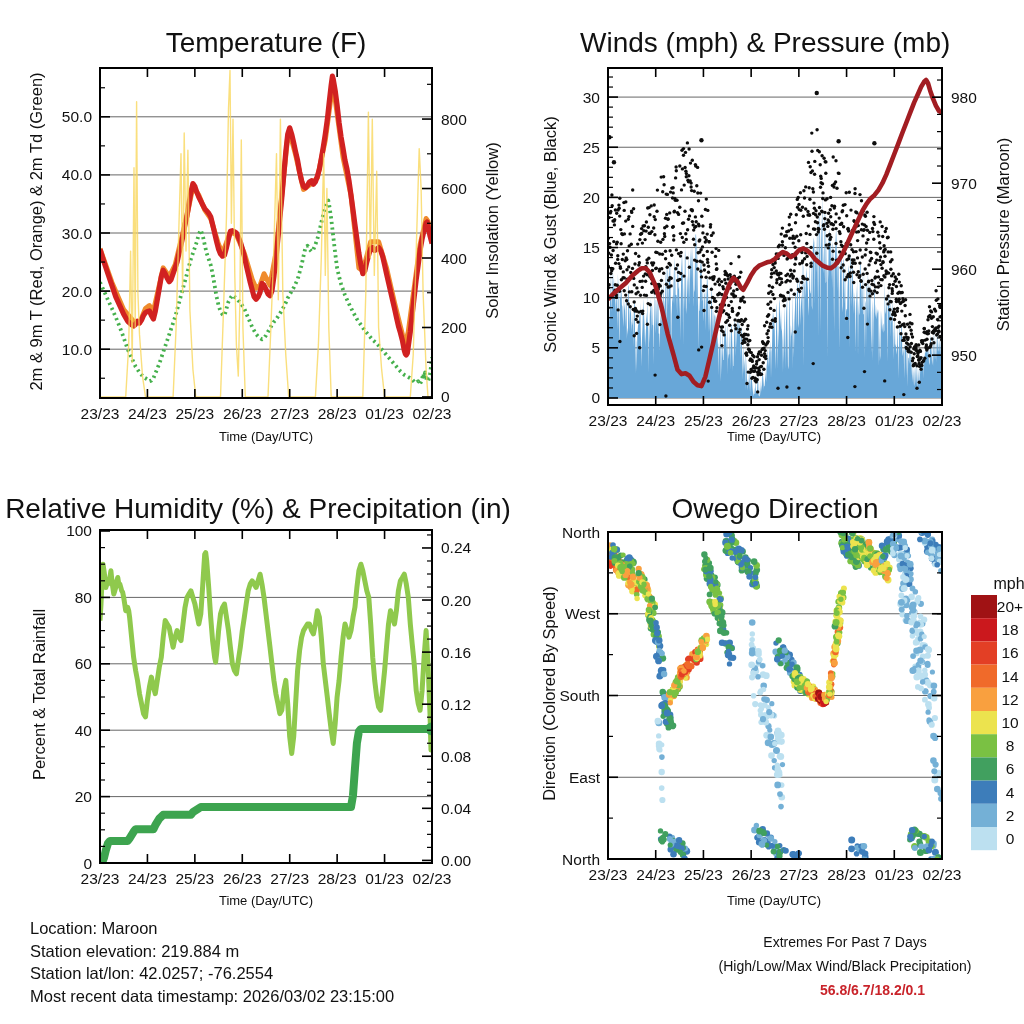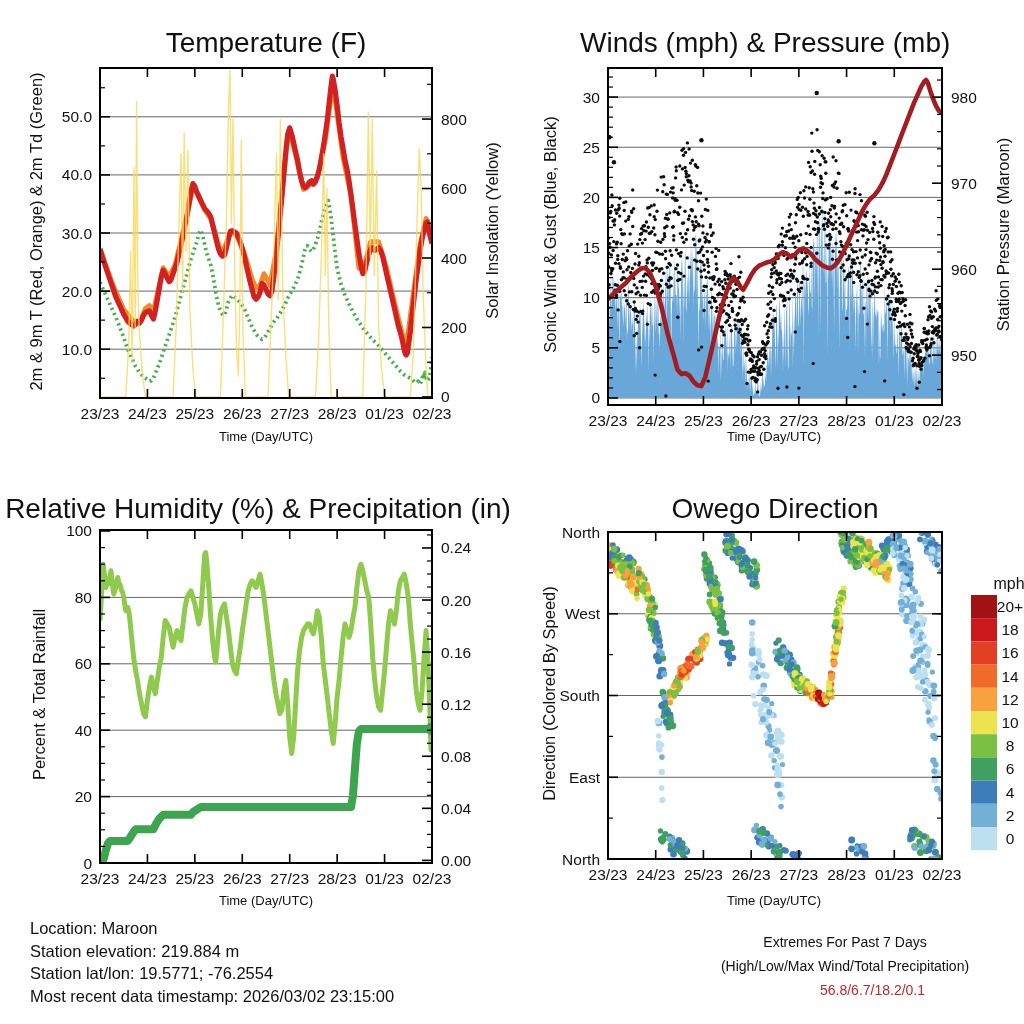"Station lat/lon: 19.5771; -76.2554" div.footer-line { text: 19.5771 -> 42.0257 }
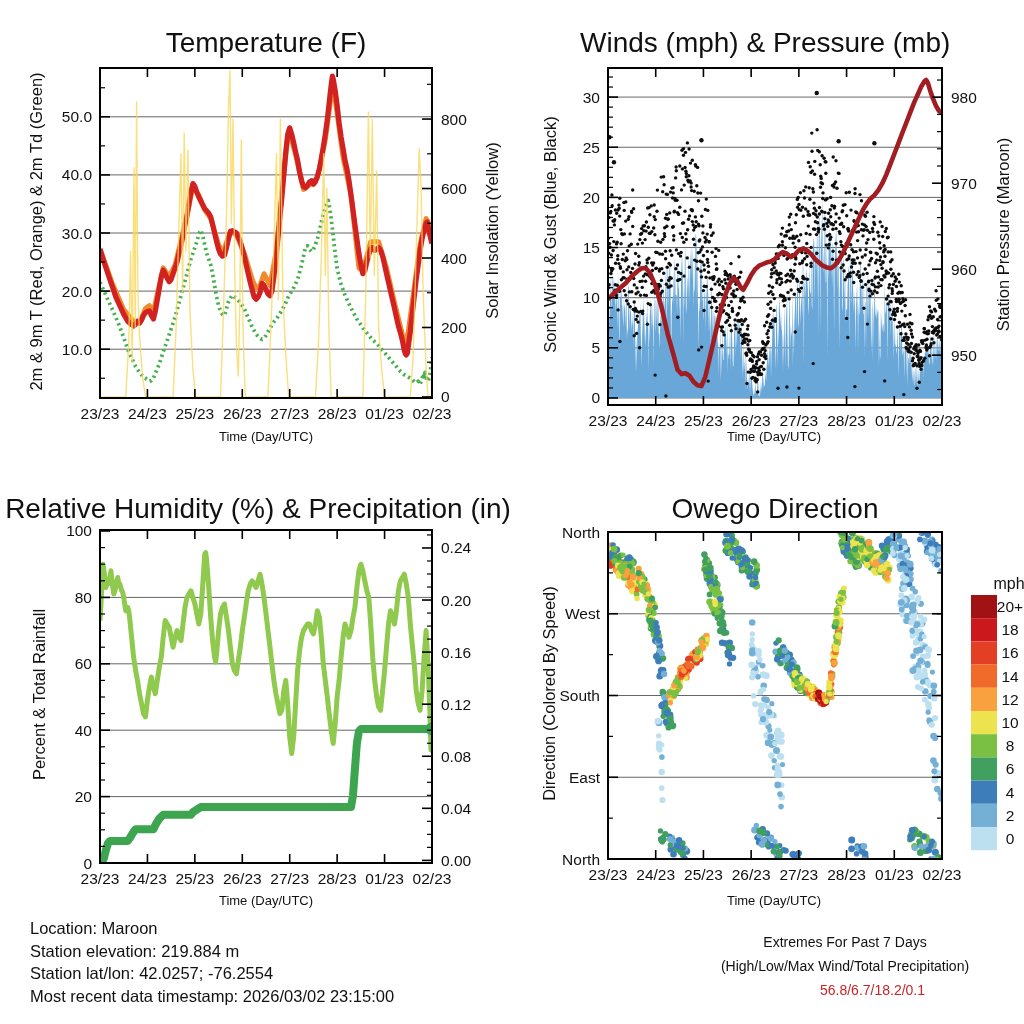"(High/Low/Max Wind/Total Precipitation)" div { text: Wind/Total -> Wind/Black }
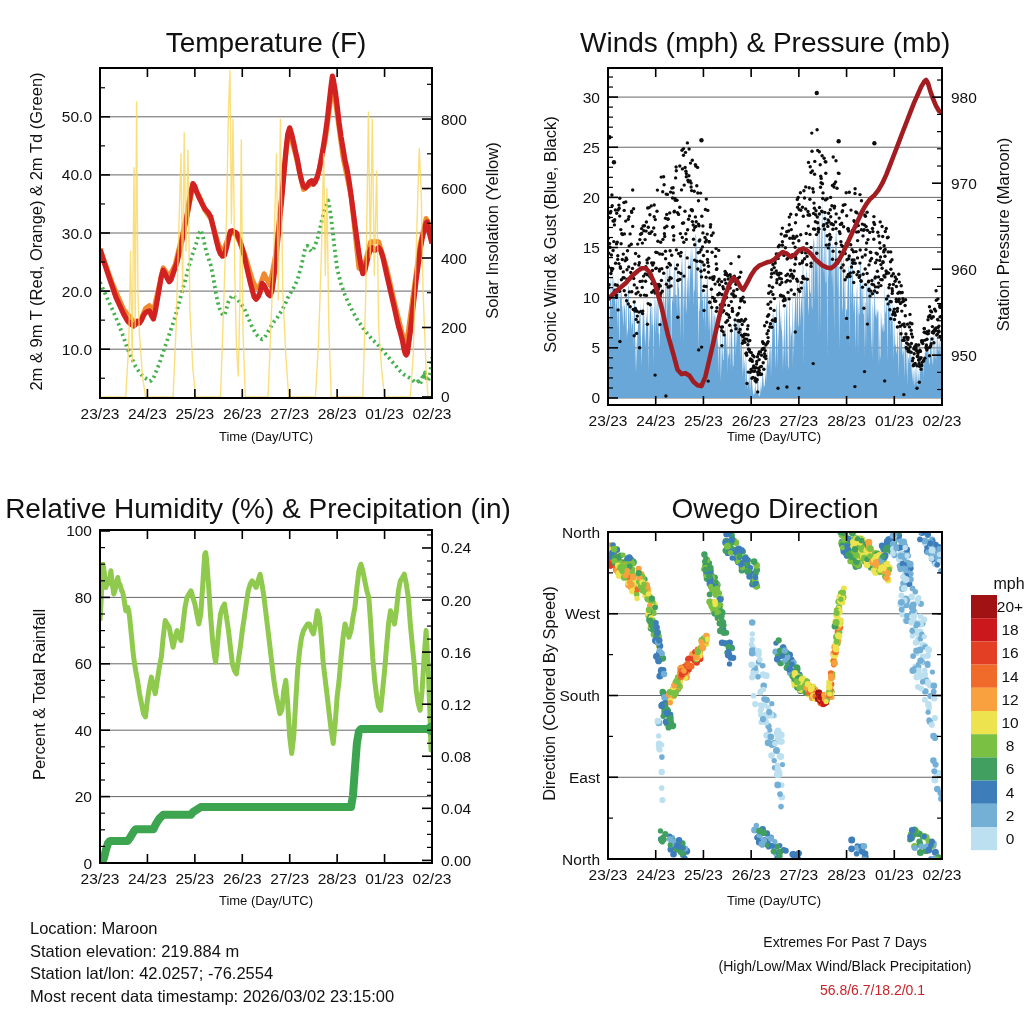"56.8/6.7/18.2/0.1" .extval { font-weight: normal -> bold }
